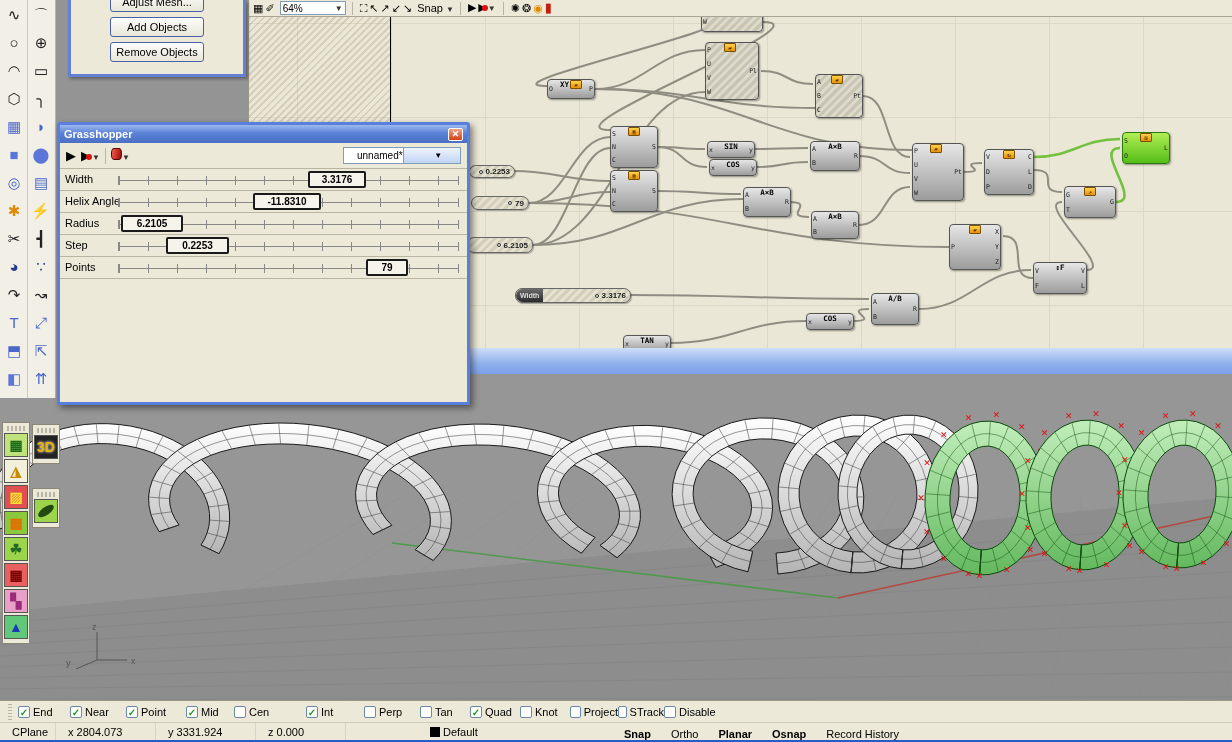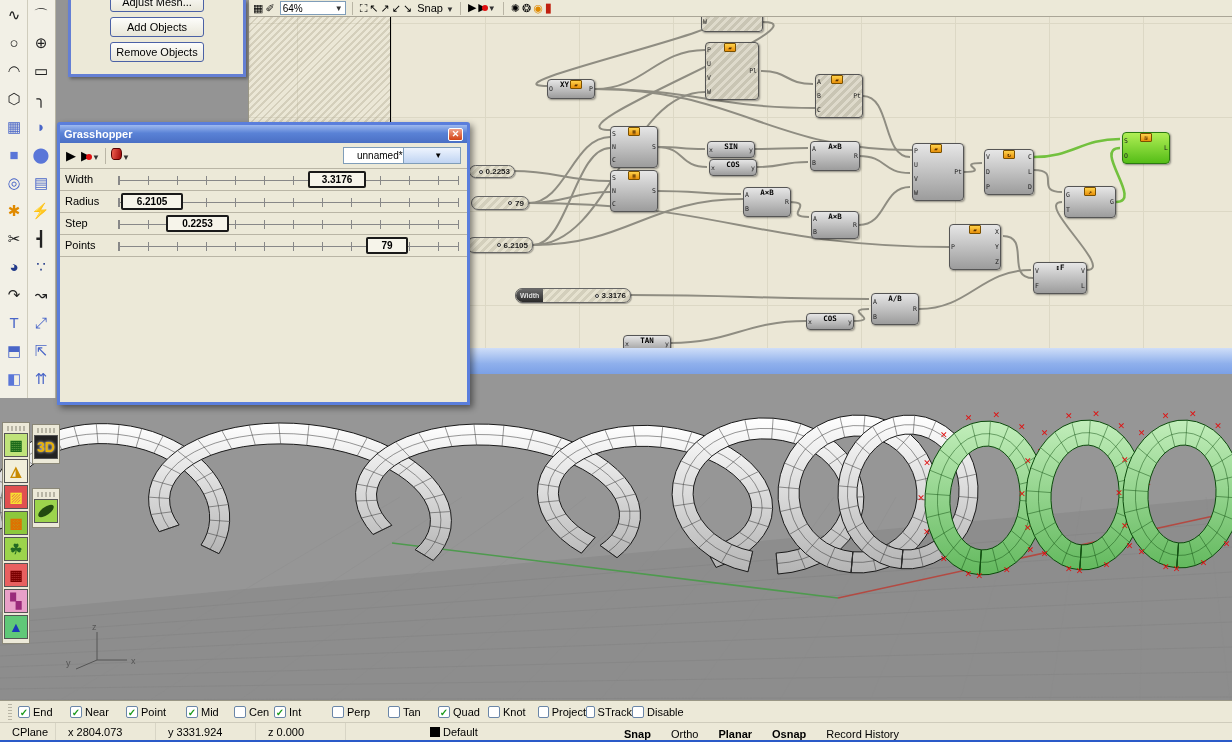"Helix Angle" div.srow { html: none -> <div> <span>Helix Angle</span> <div></div> <div>-11.8310</div> </div> }
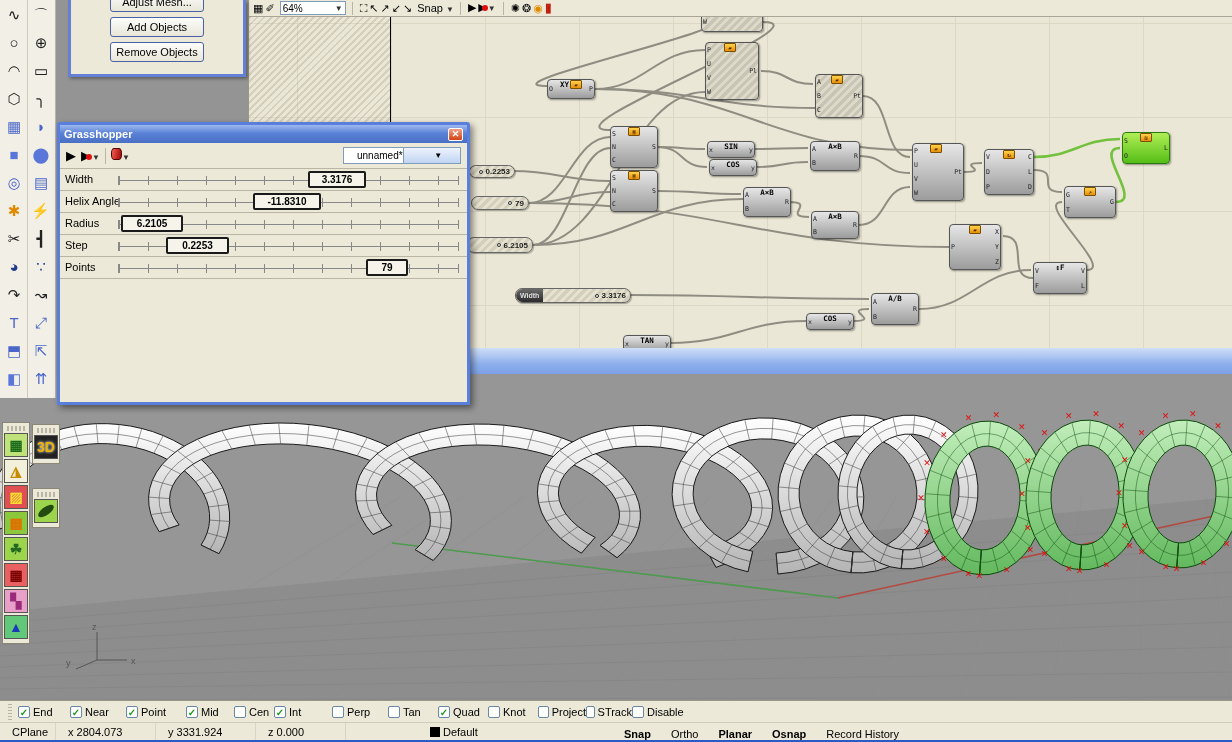"Cen" span.ositem { width: 40px -> 72px }
